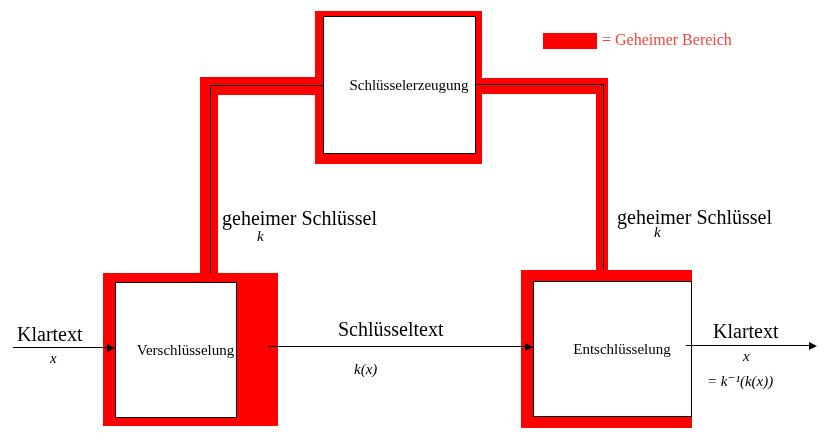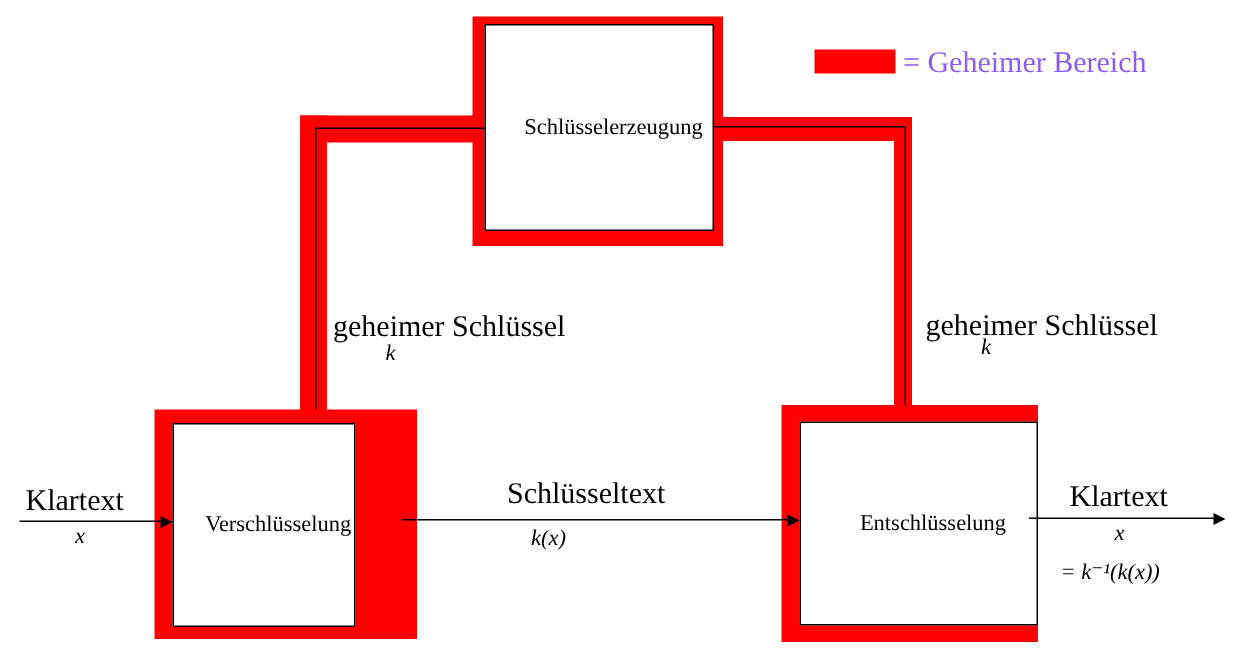"= Geheimer Bereich" div.lbl { color: #8b5cf6 -> #ef4444; font-size: 20px -> 16px }
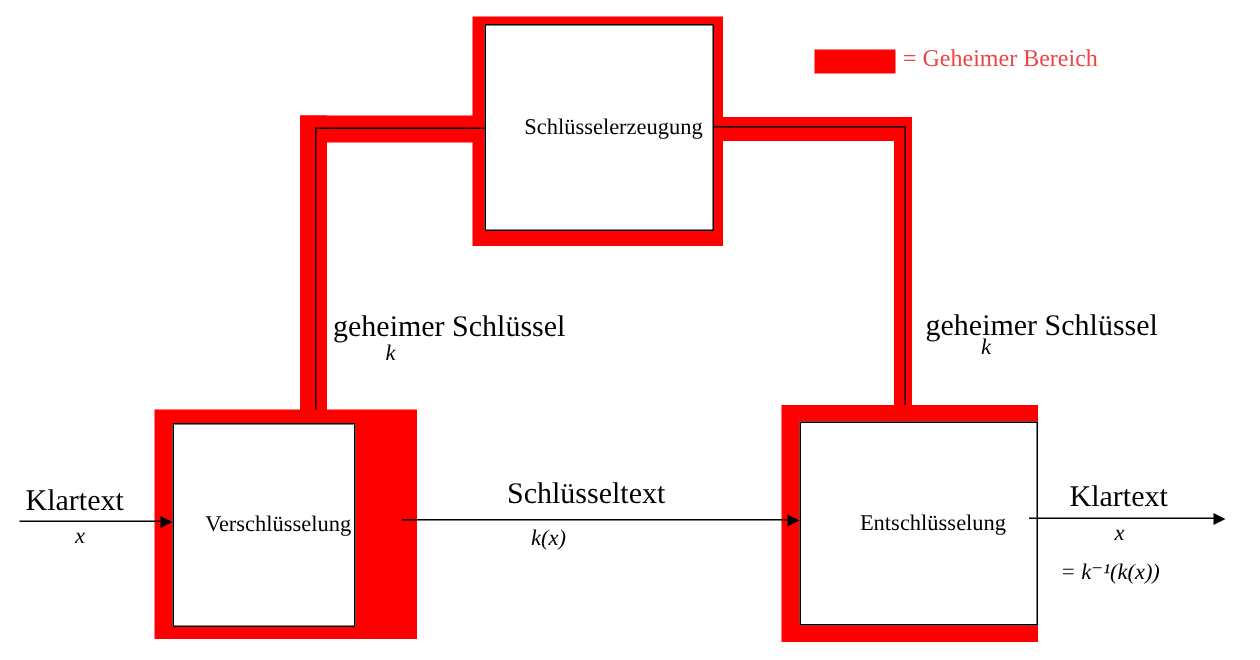"k(x)" div.math { top: 351px -> 361px }
